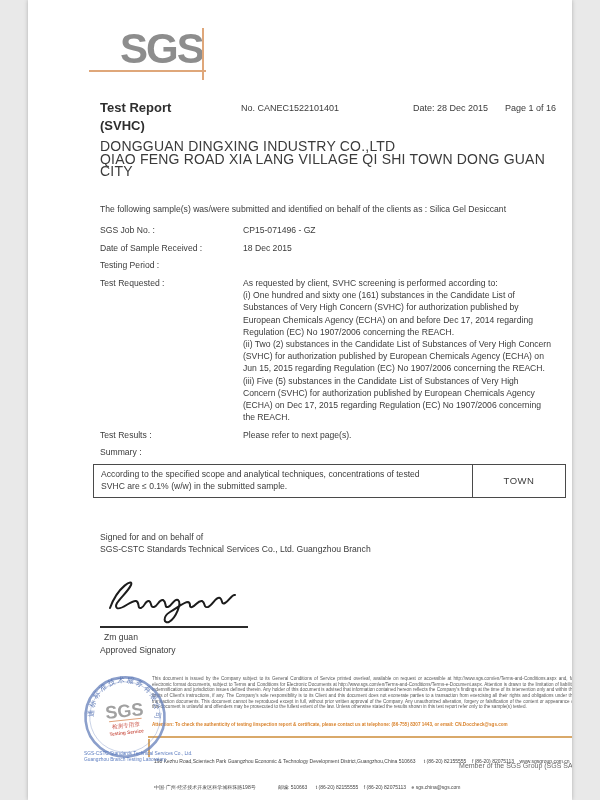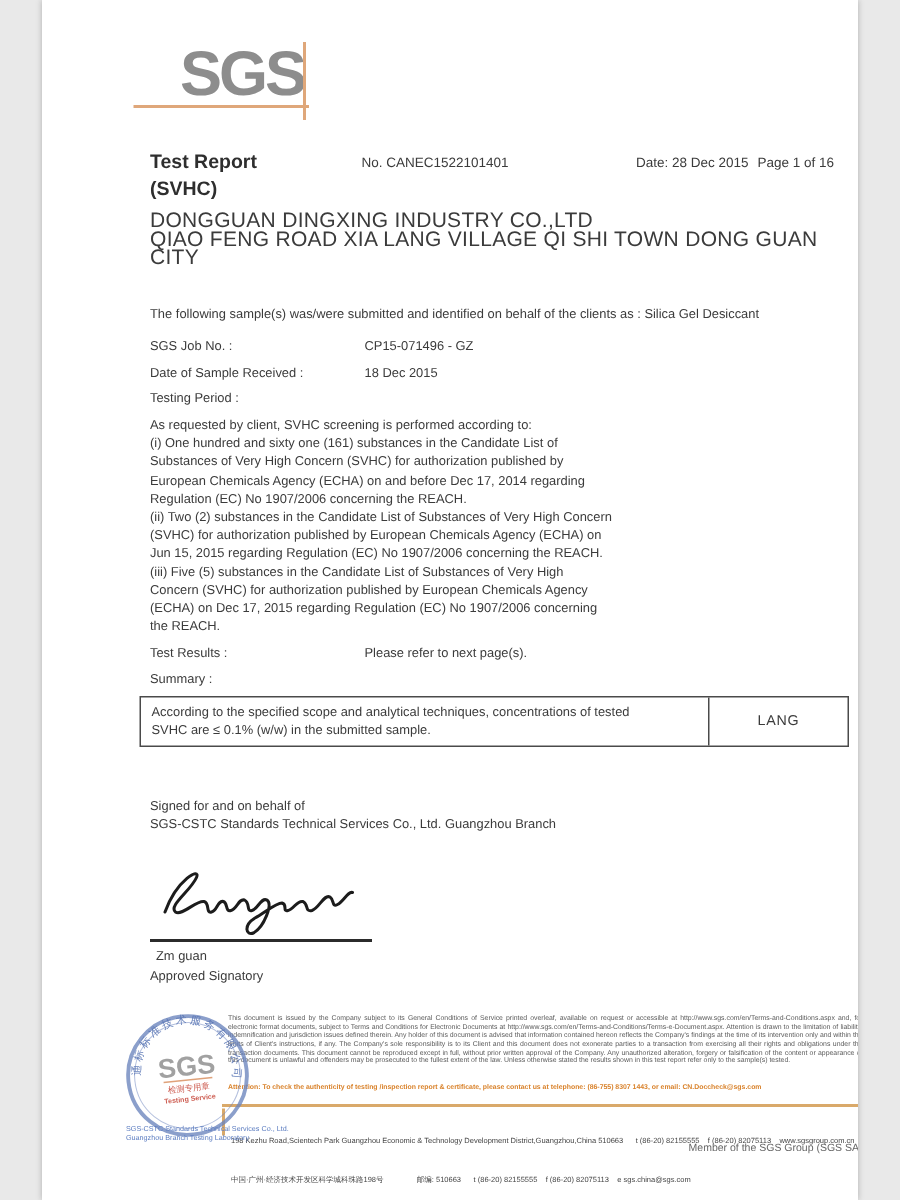"Date: 28 Dec 2015" .report-date { left: 396px -> 385px }
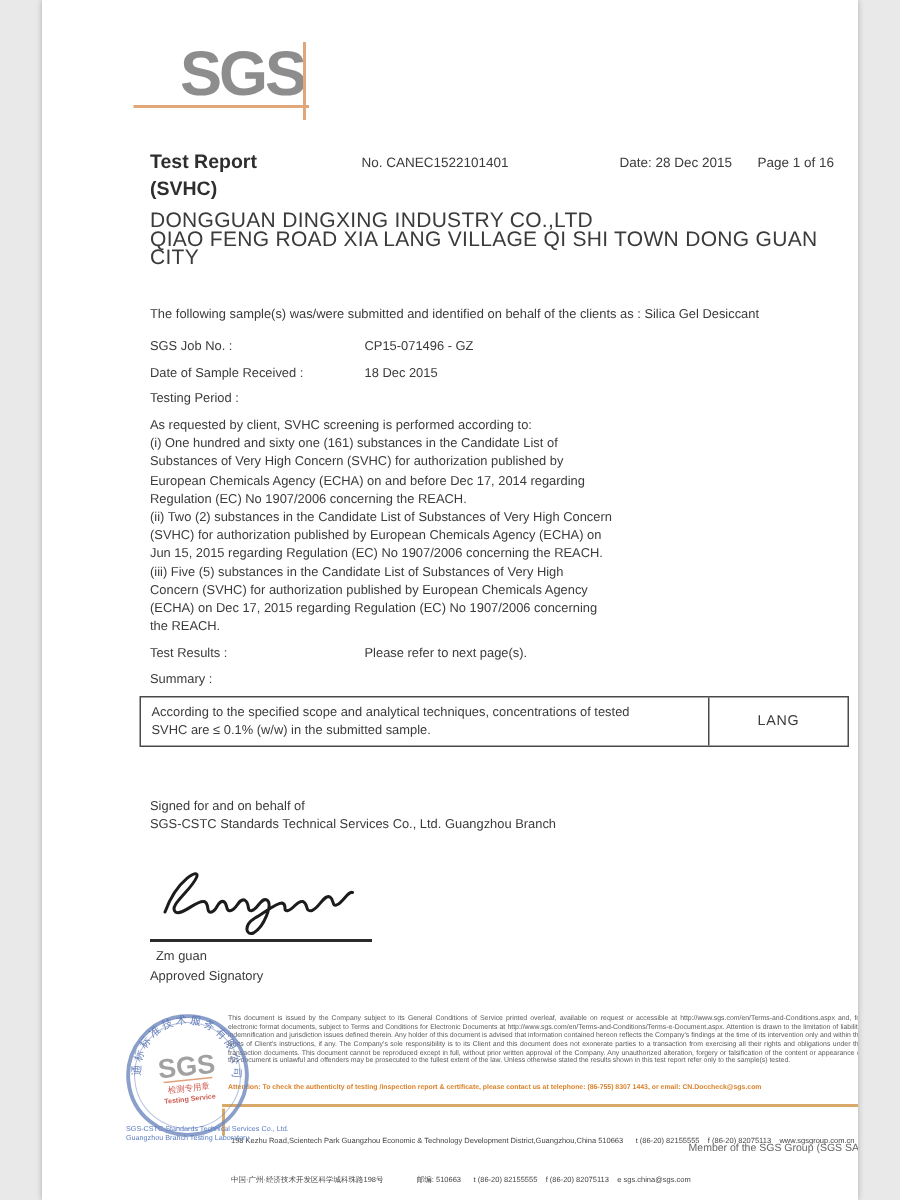"Test Requested :" div.ilabel { html: none -> <div>Test Requested :</div> }
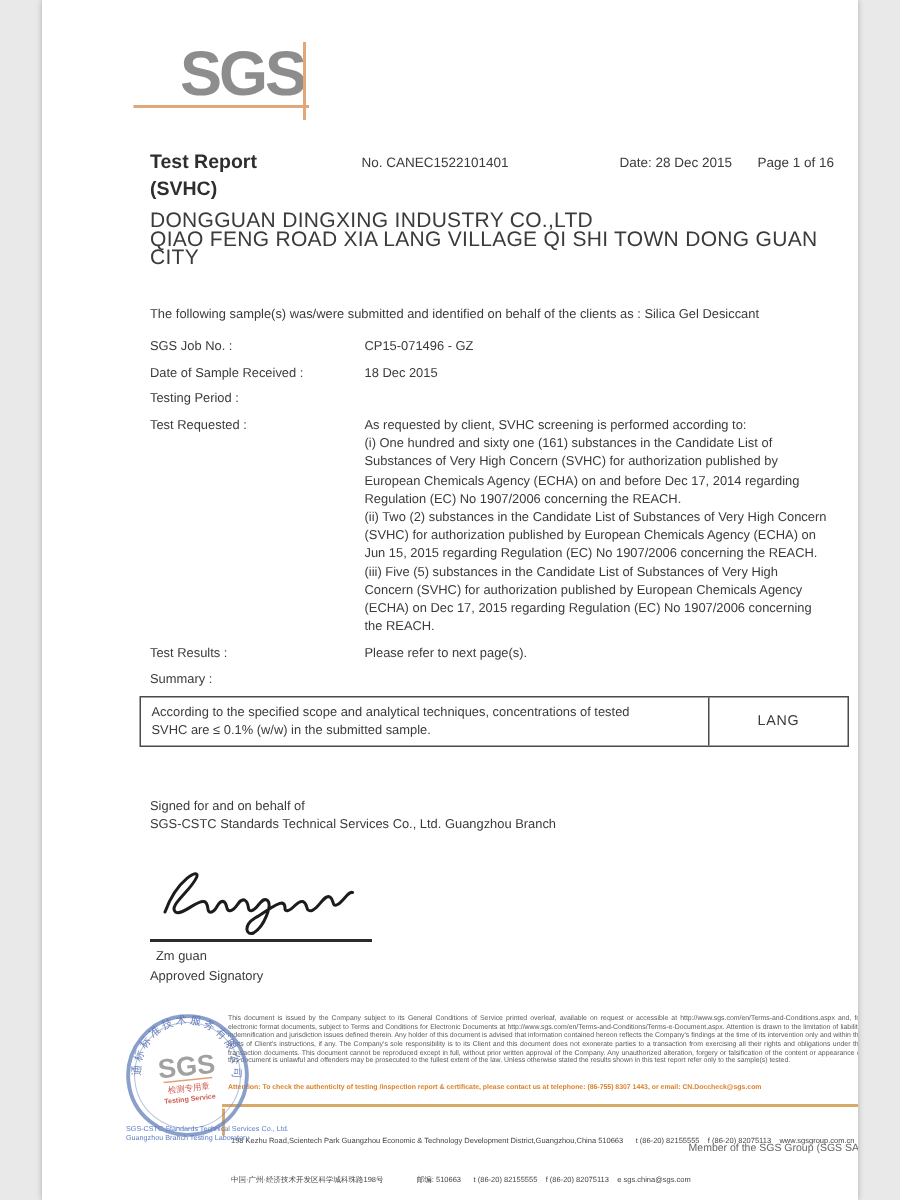"LANG" div.sumpass { text: LANG -> TOWN }
